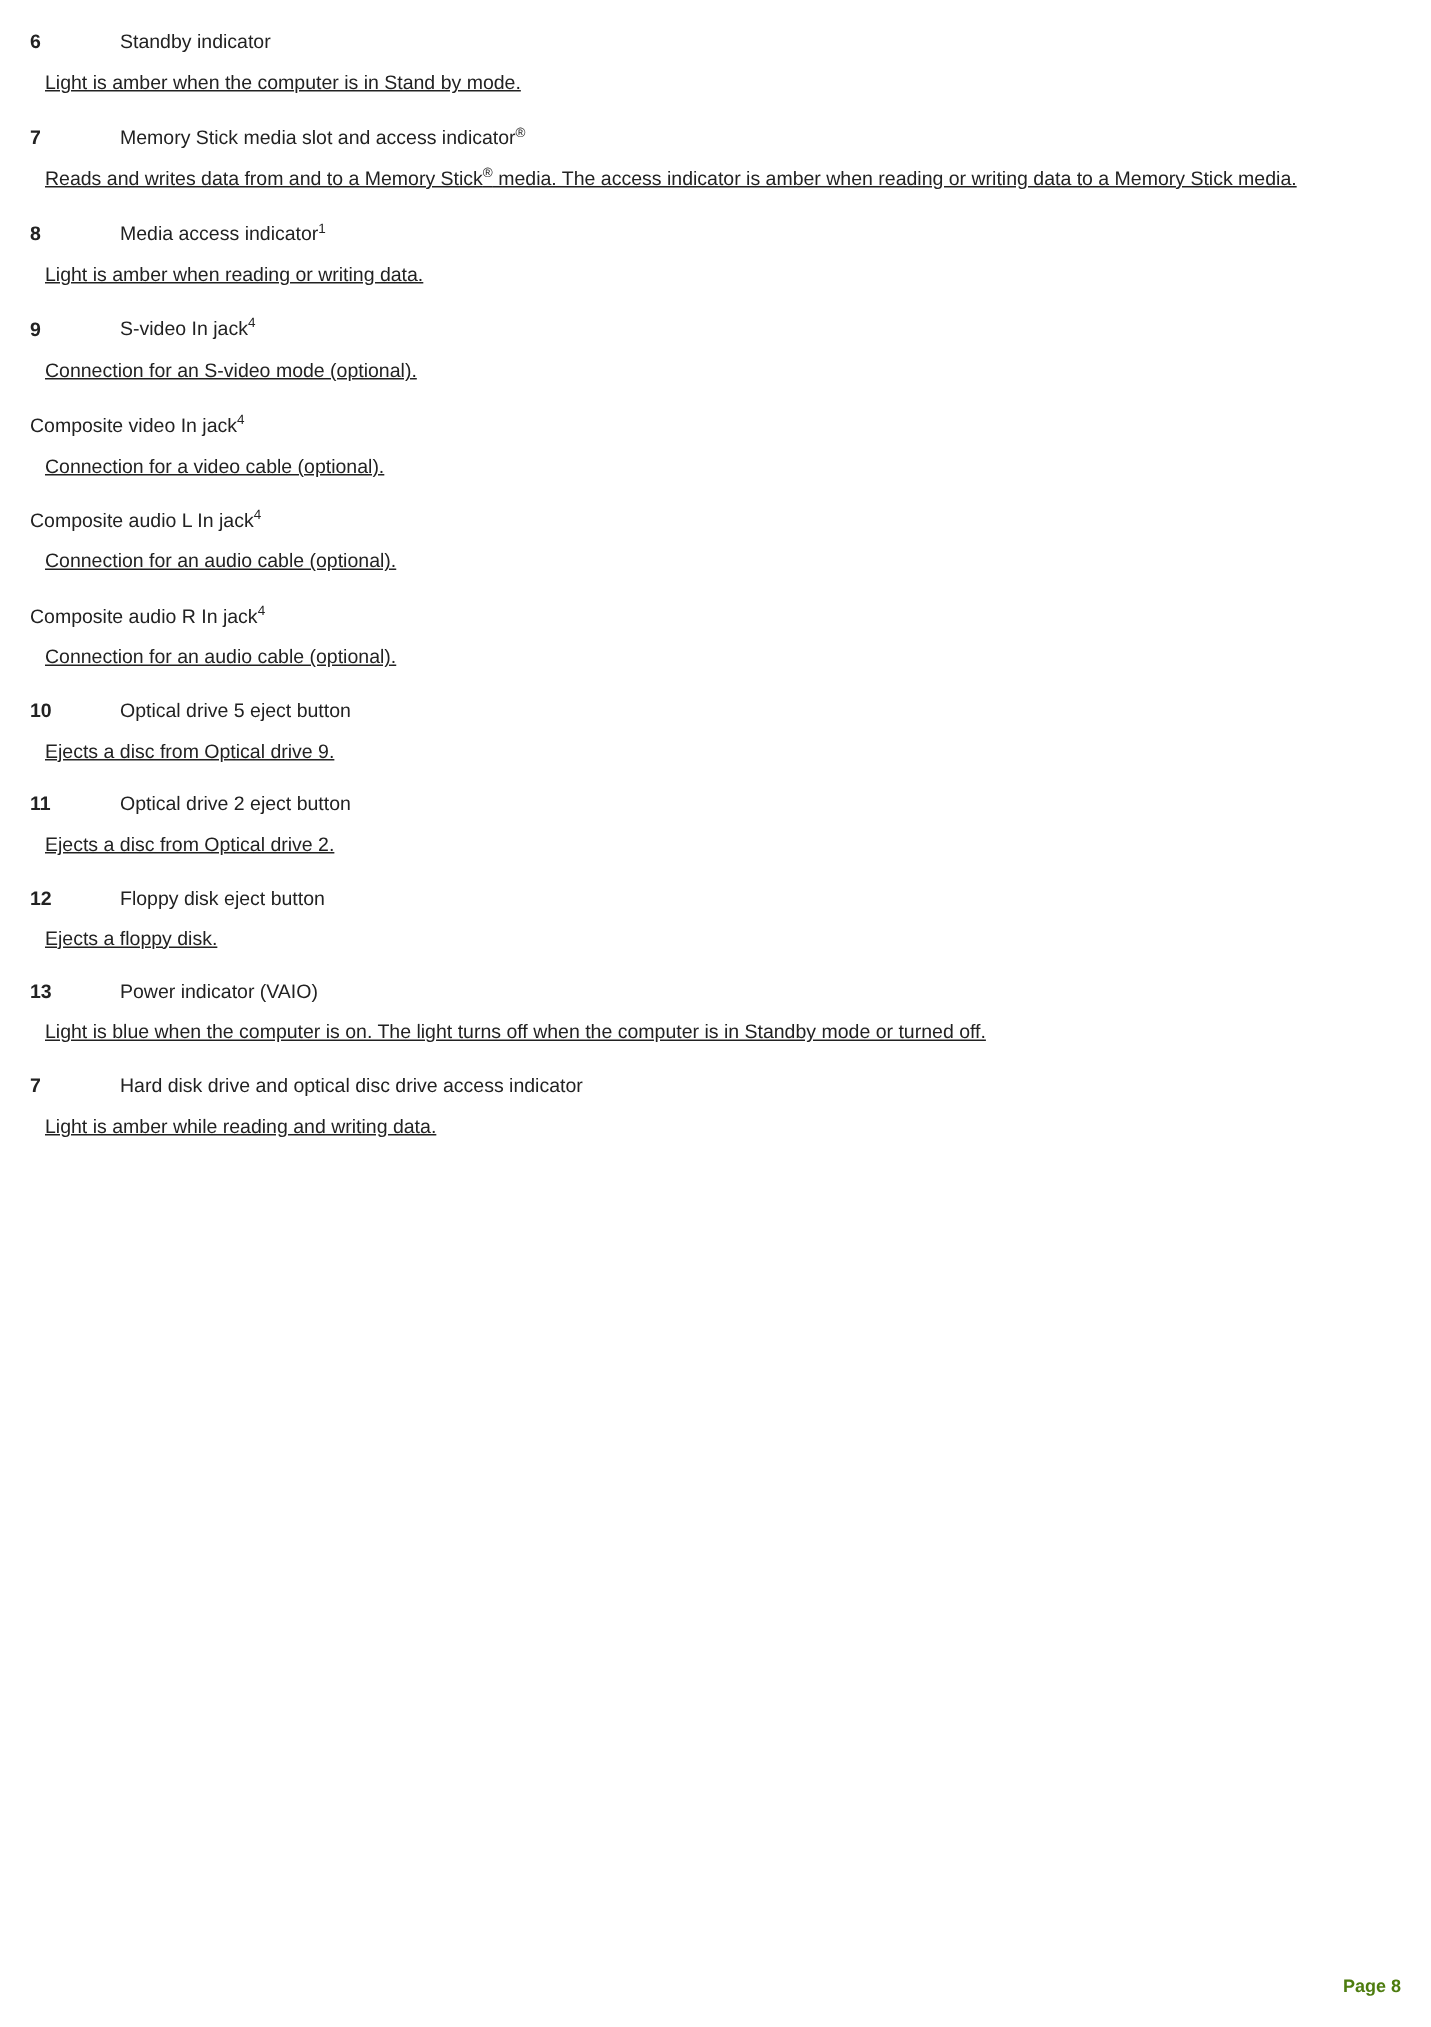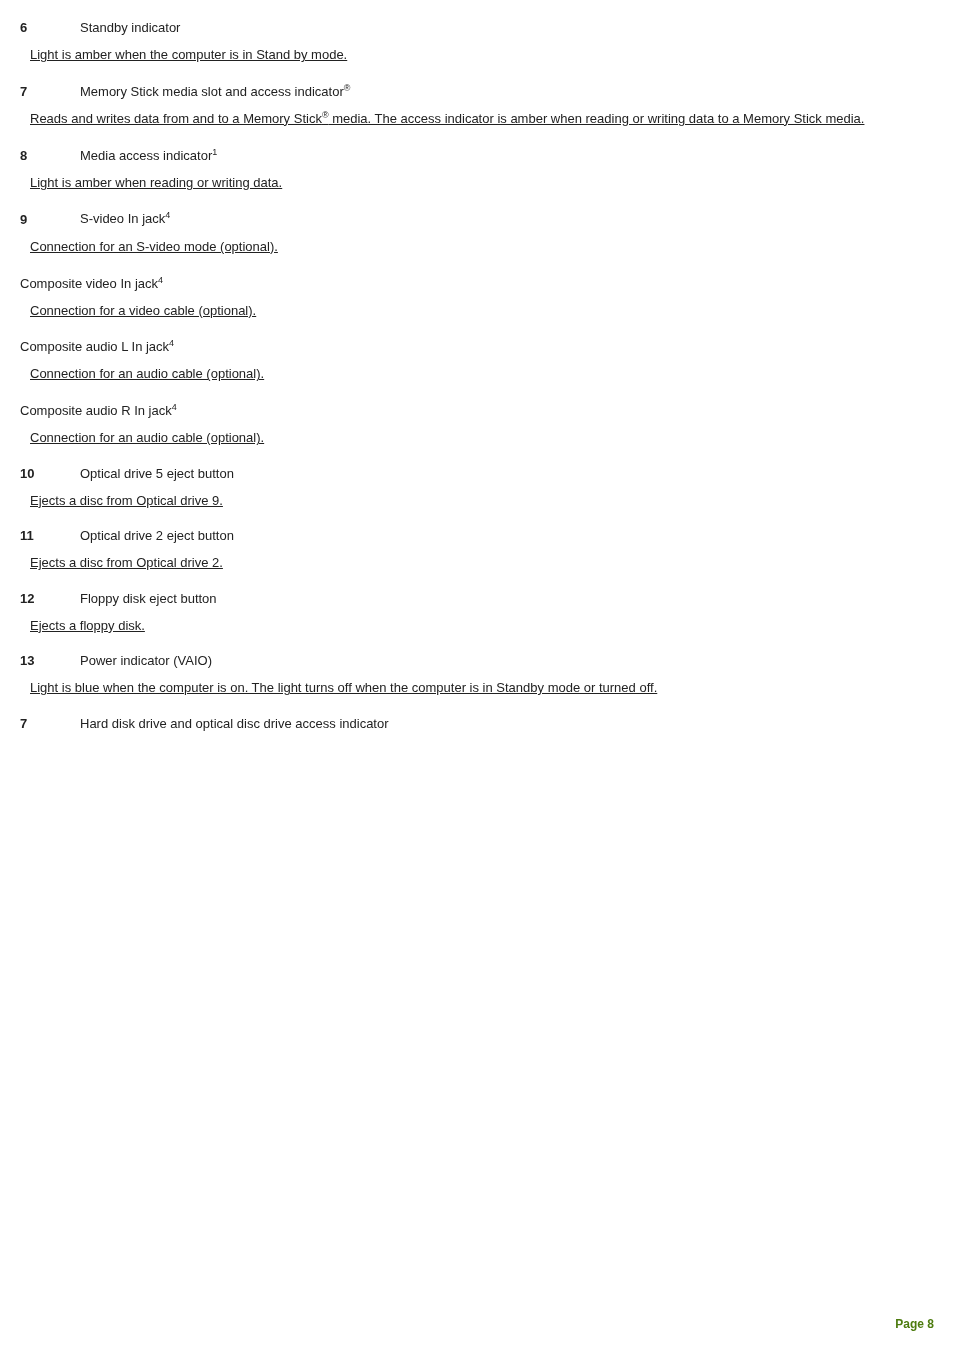"Light is amber while reading" div.section-body { html: none -> <div> Light is amber while reading and writing data. </div> }
